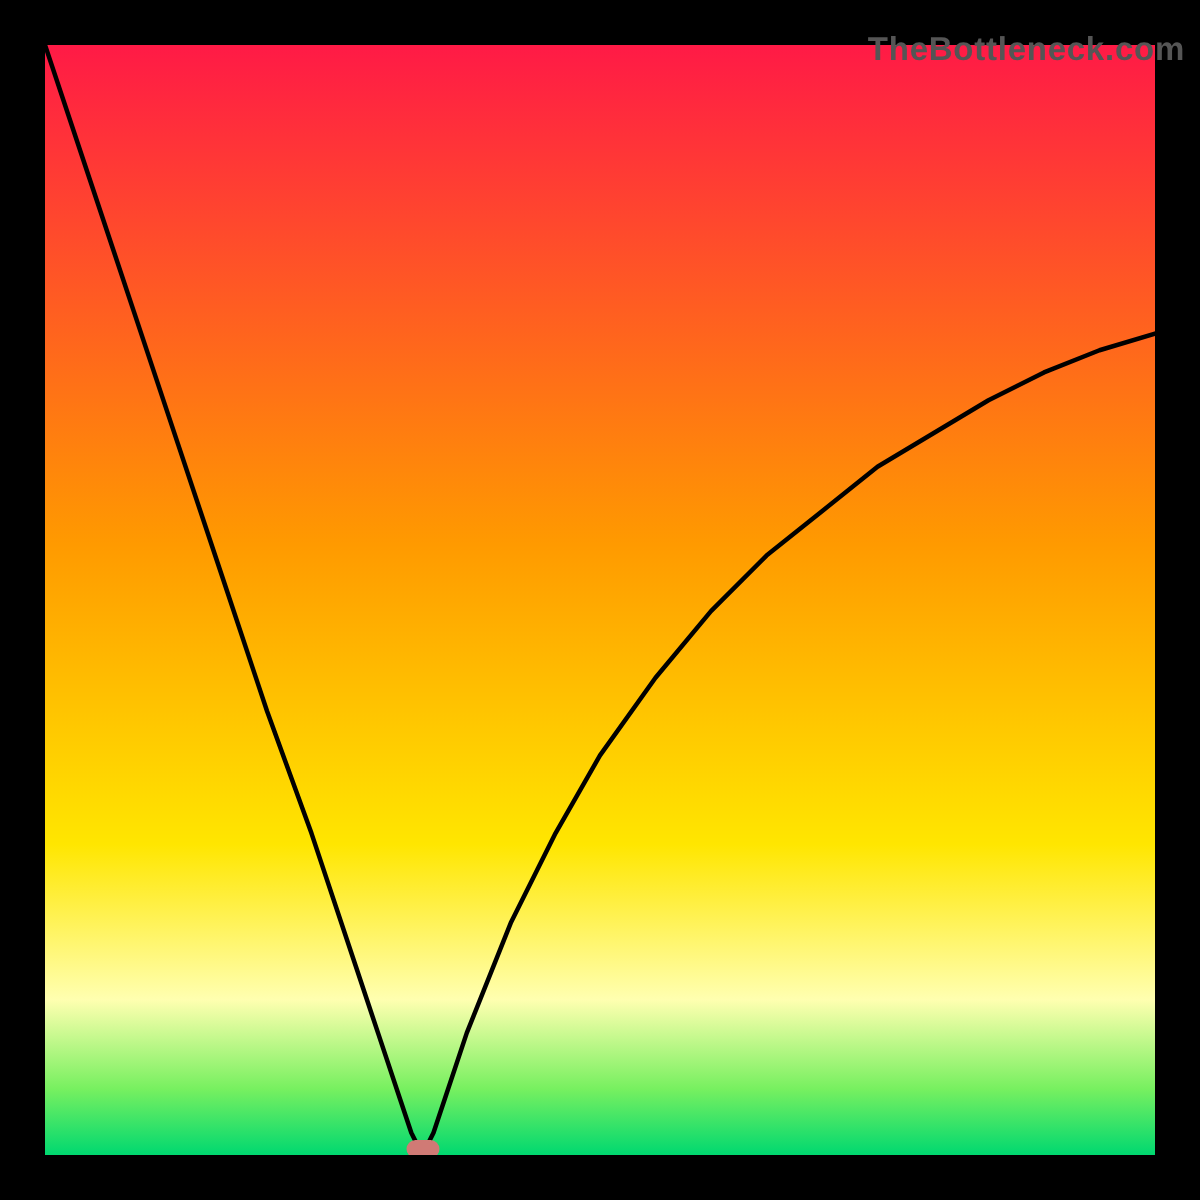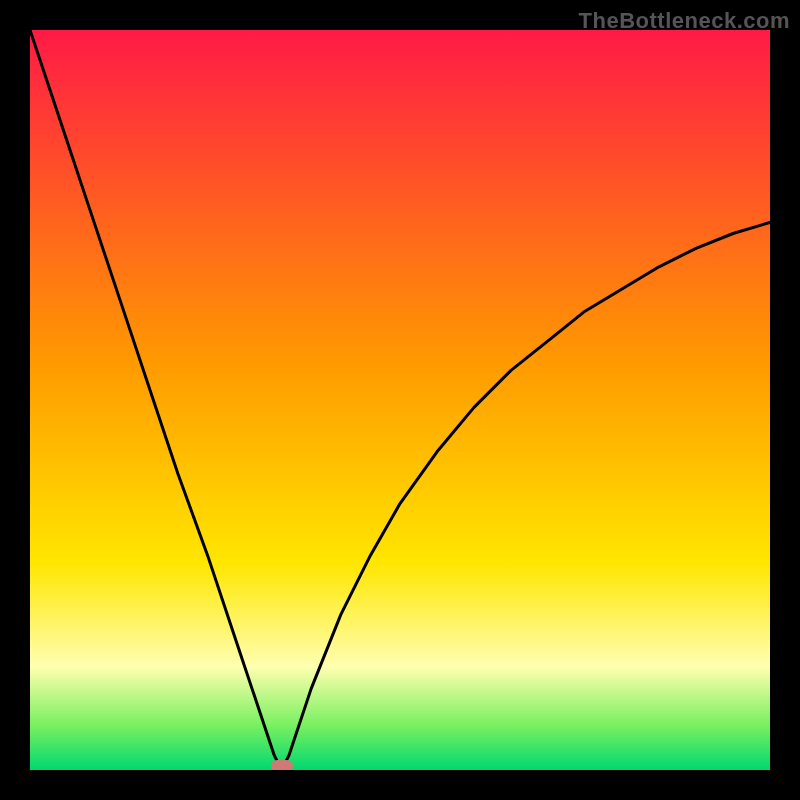"TheBottleneck.com" .watermark { top: 8px -> 20px }
